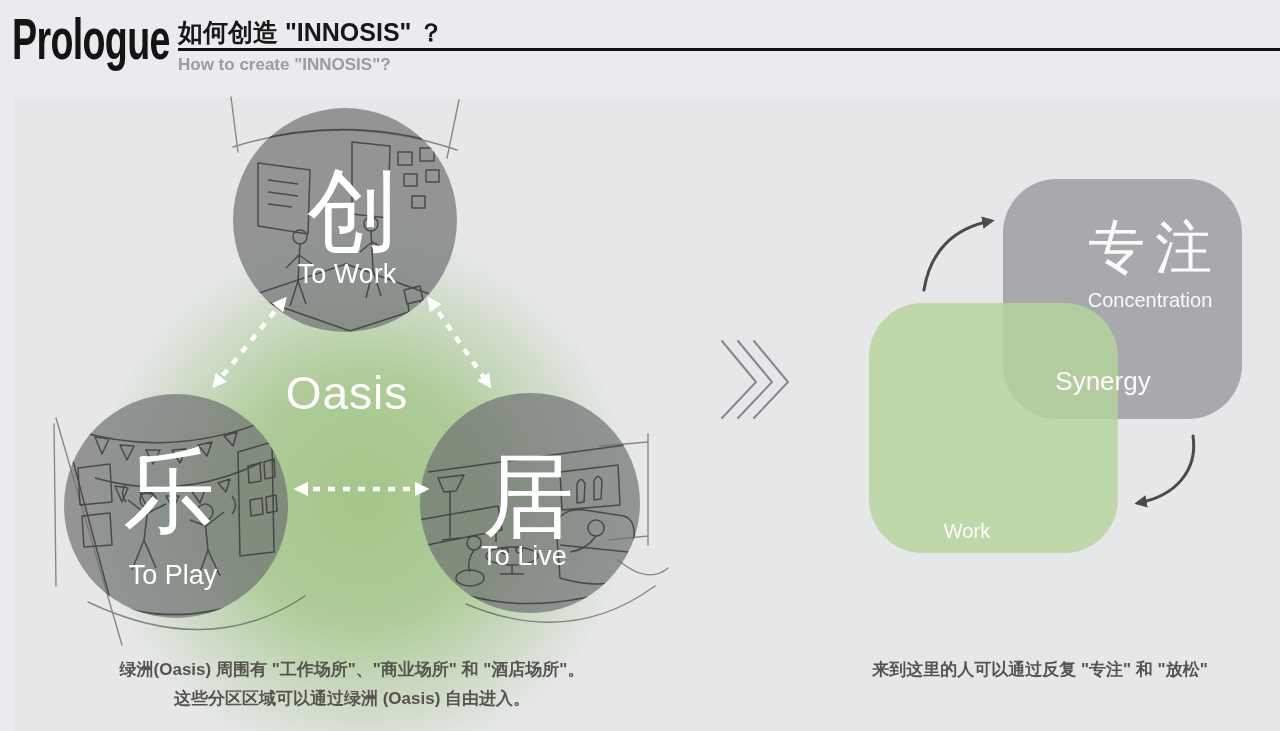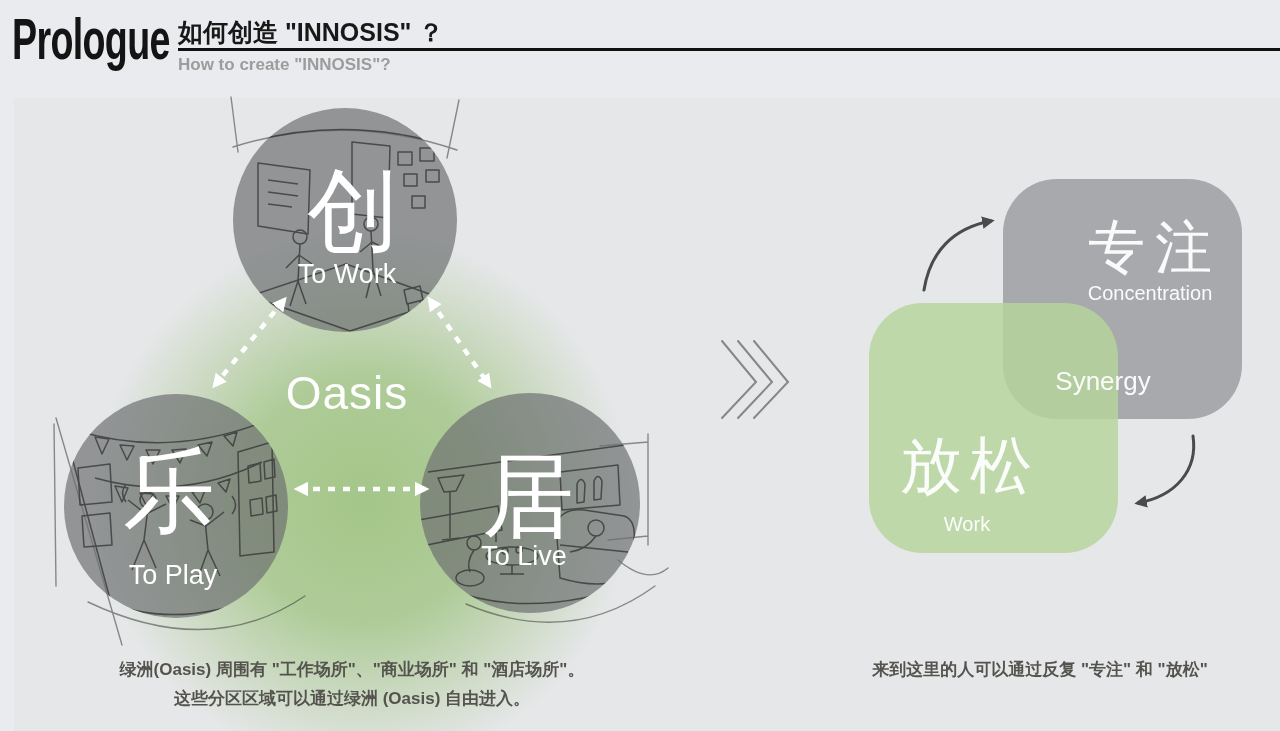"Concentration" .lbl-sqlabel { margin-top: none -> 7px }
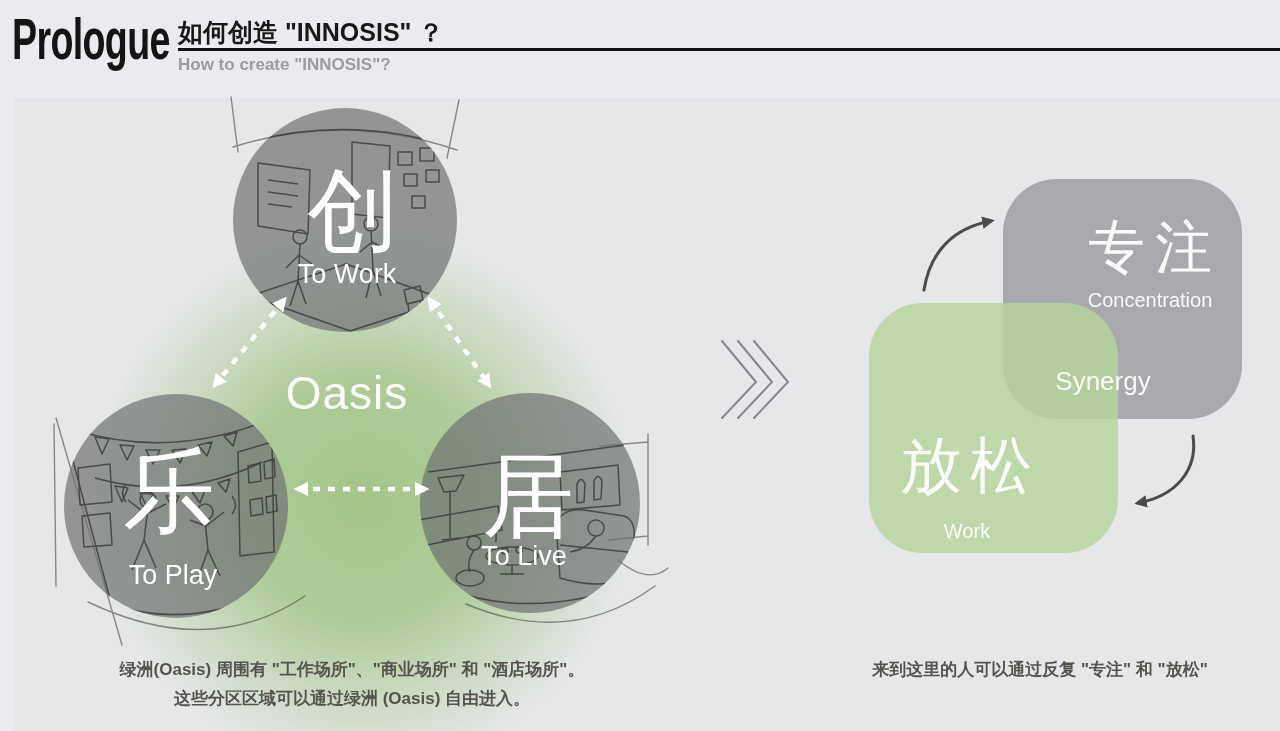"放松" div.lbl { html: <div>放松</div> -> none }
